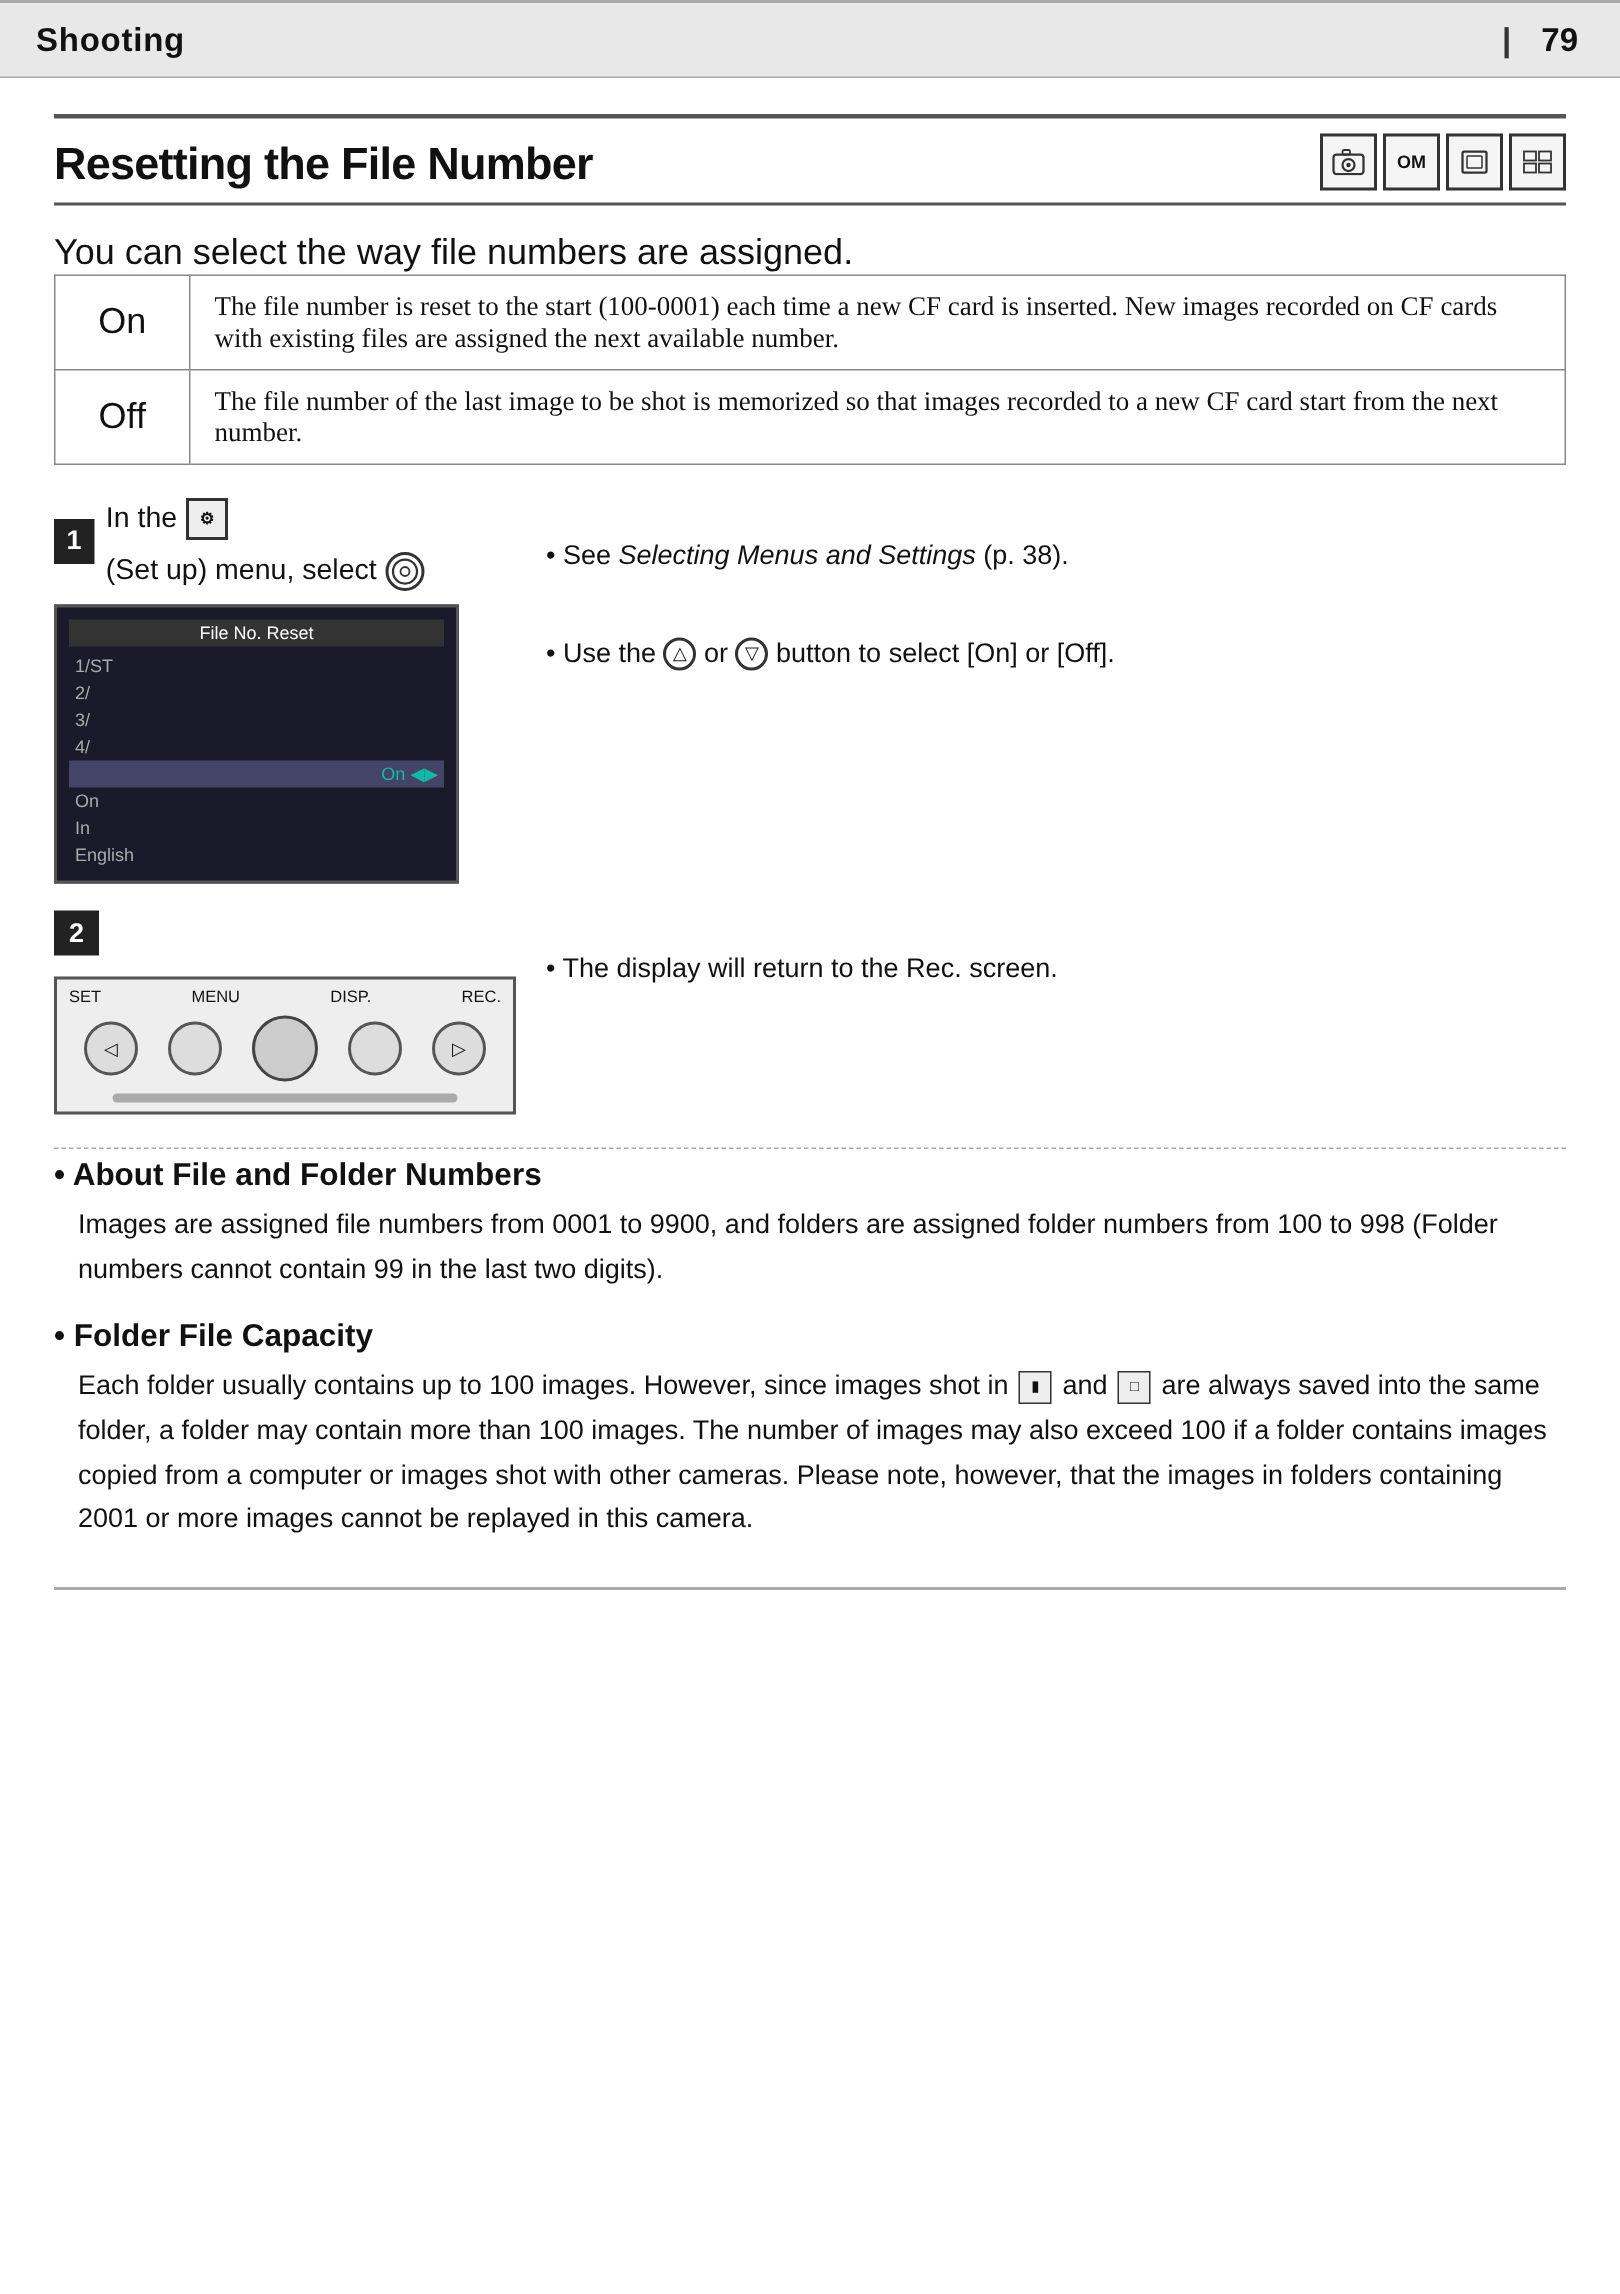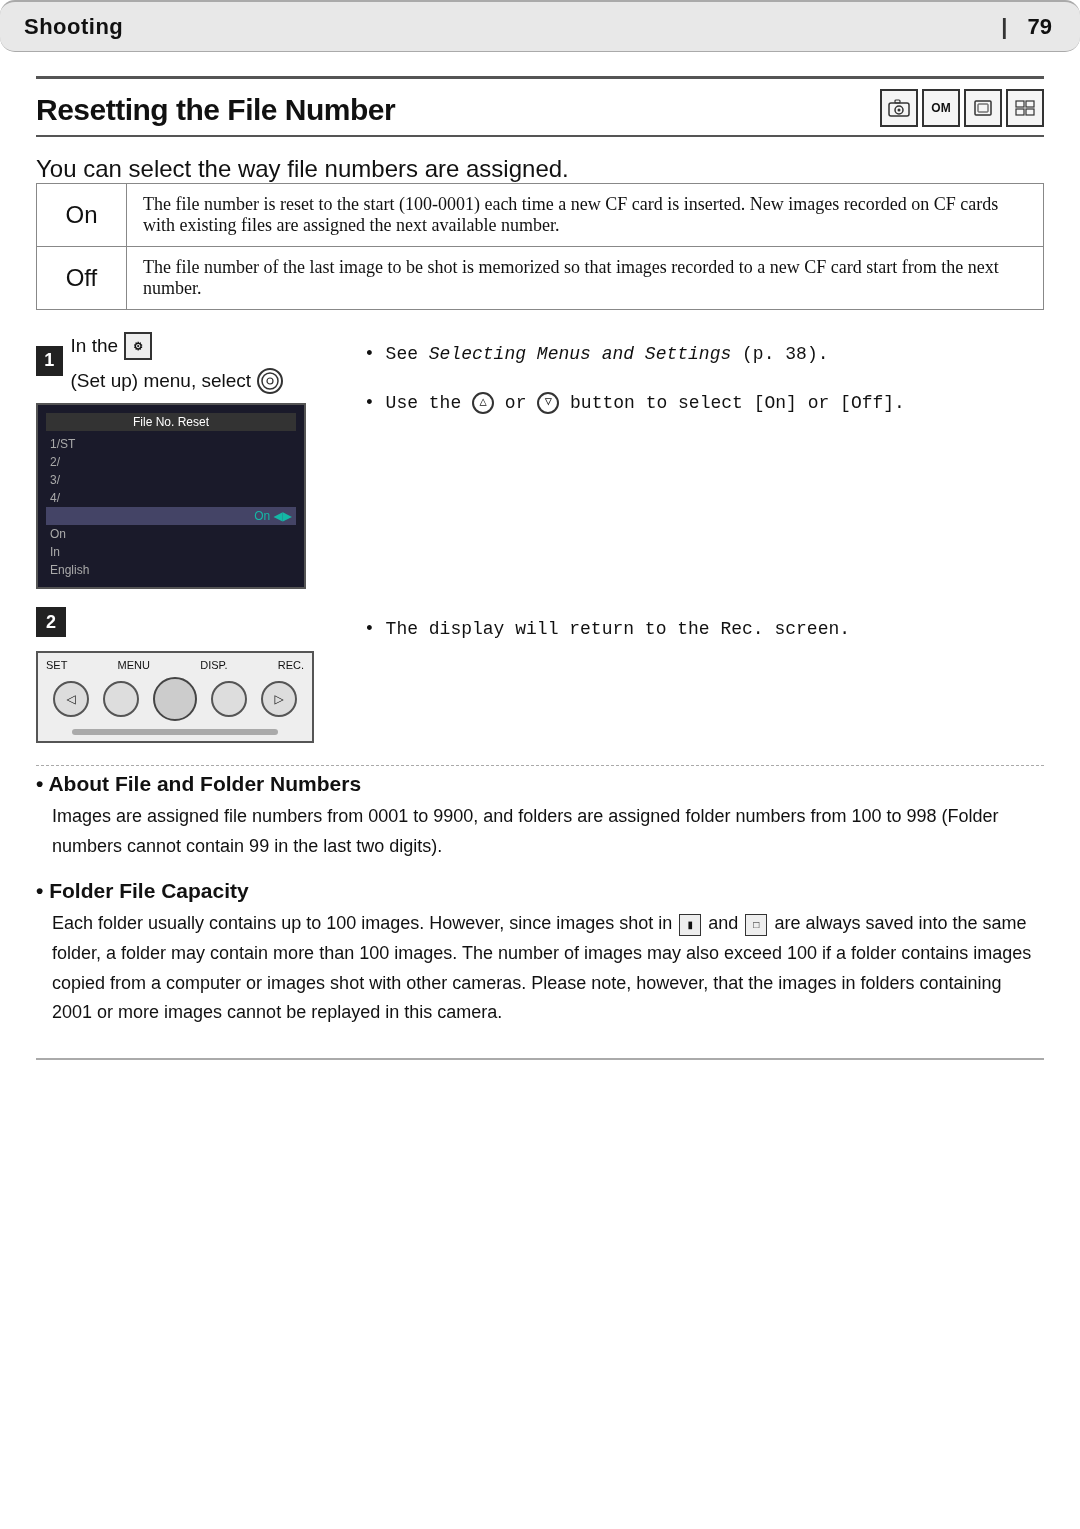"Shooting" .header-bar { border-radius: 15px -> none }
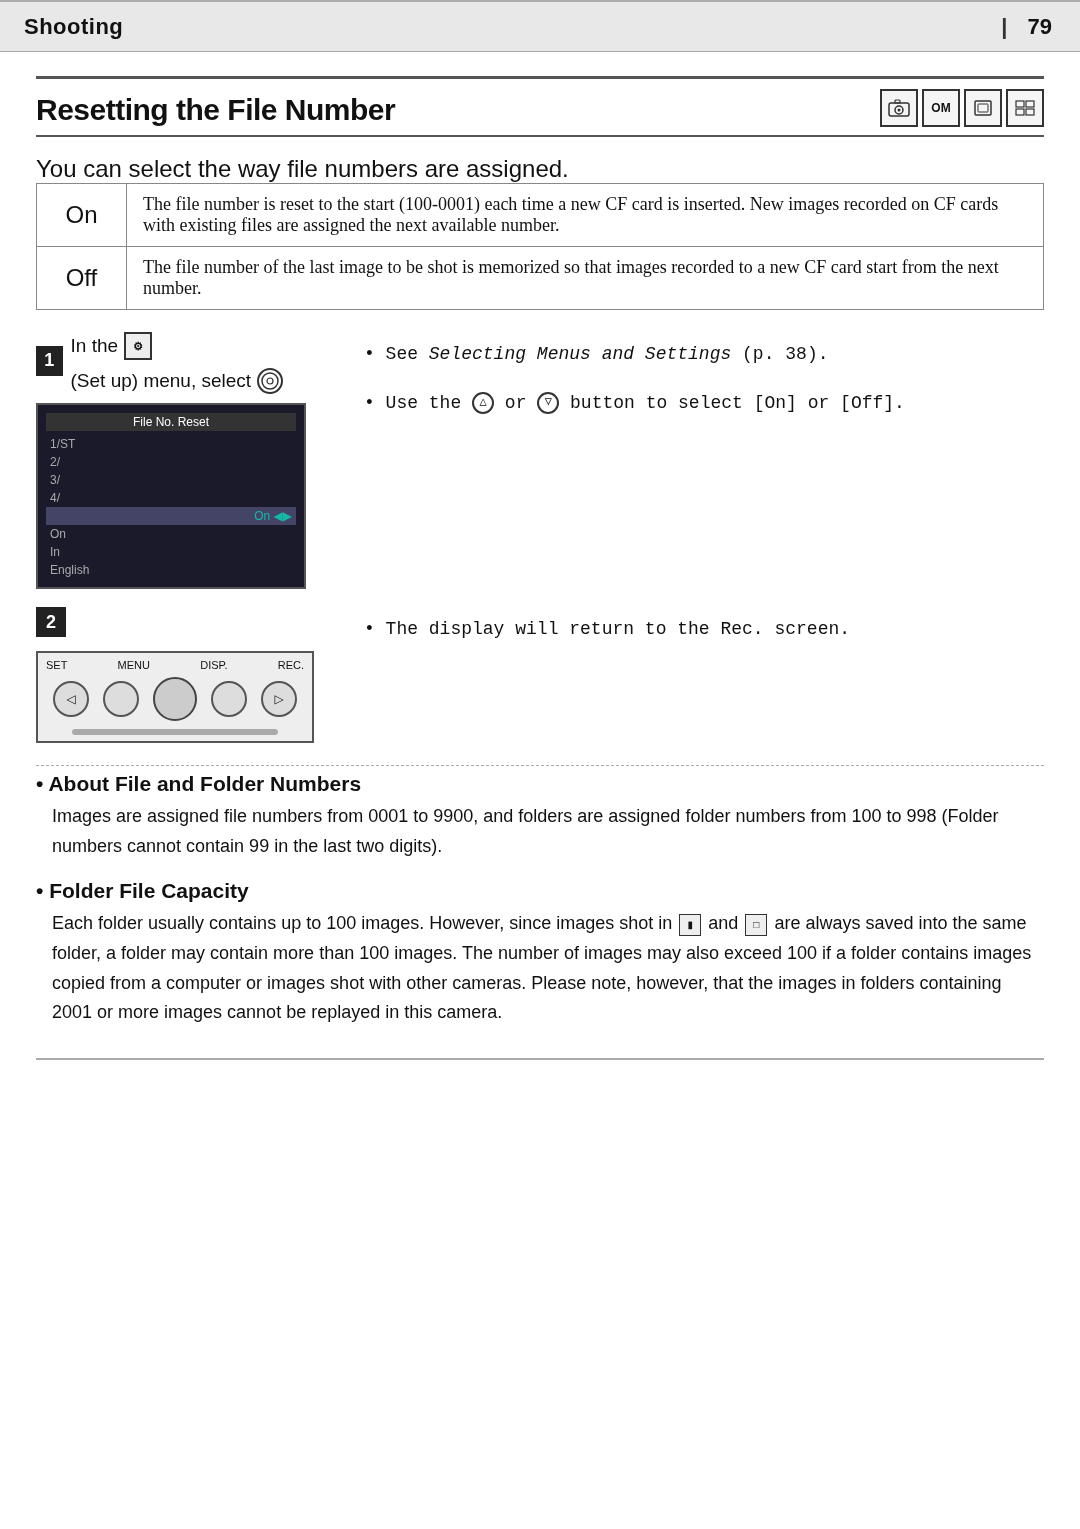"• See Selecting Menus and" .step-note { font-family: Liberation Mono, monospace -> Liberation Sans, sans-serif; margin-top: none -> 16px }
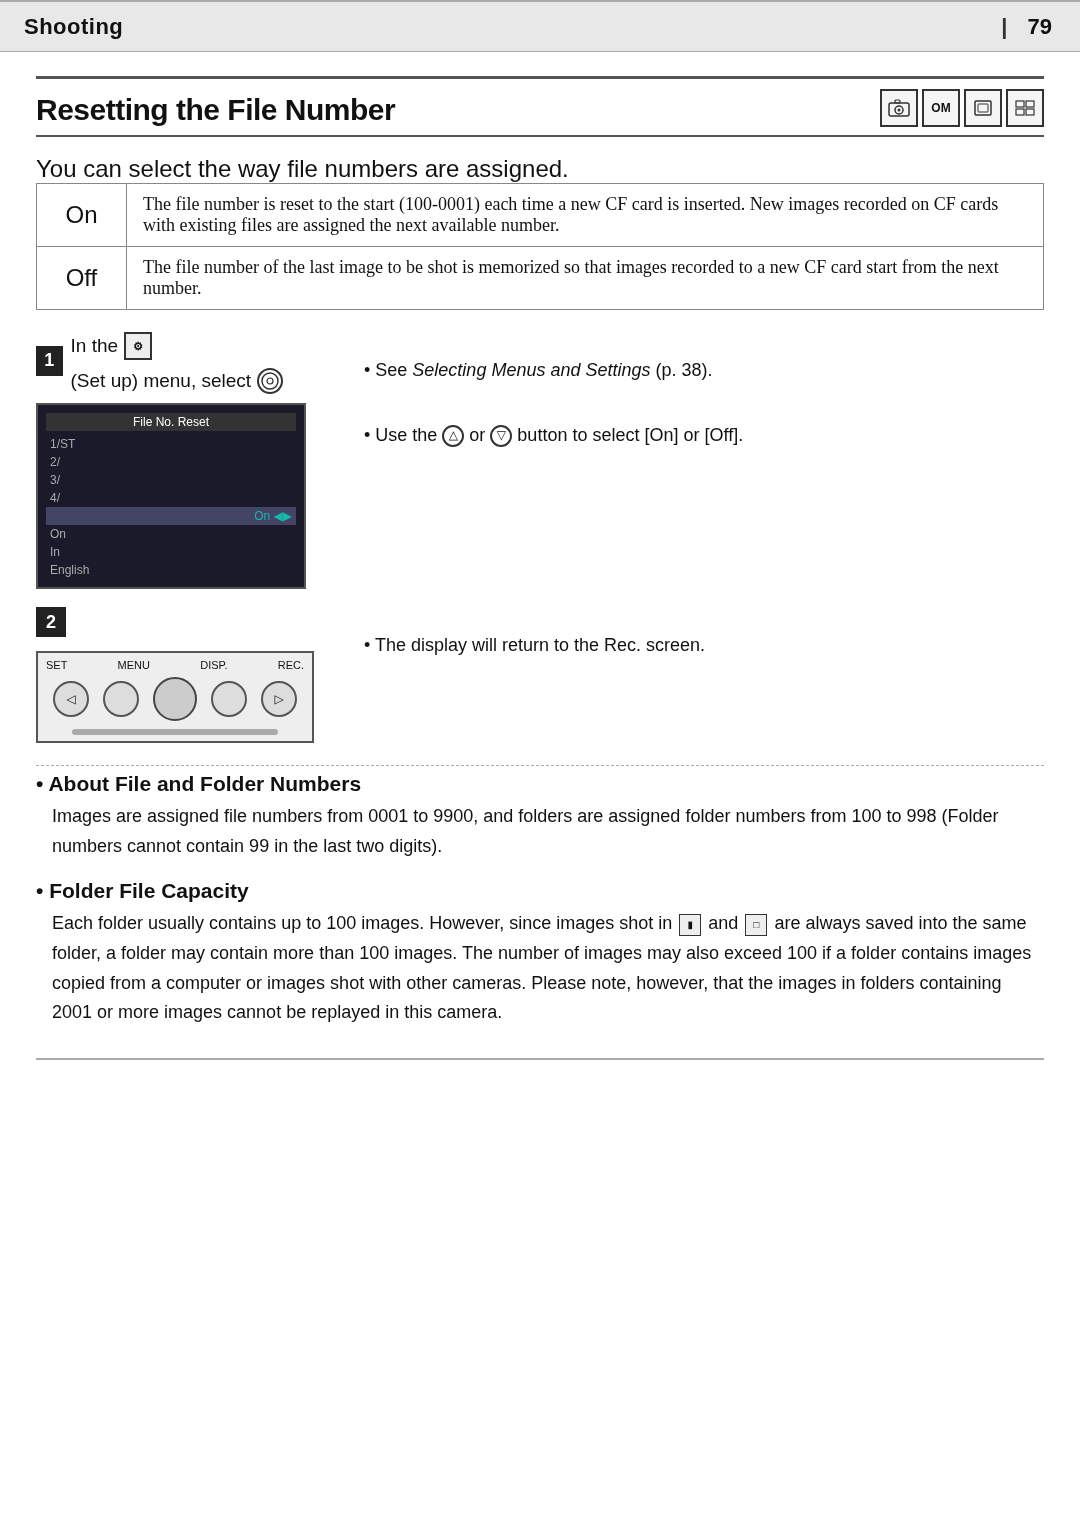"SET" .camera-control-bar { width: 278px -> 308px }
